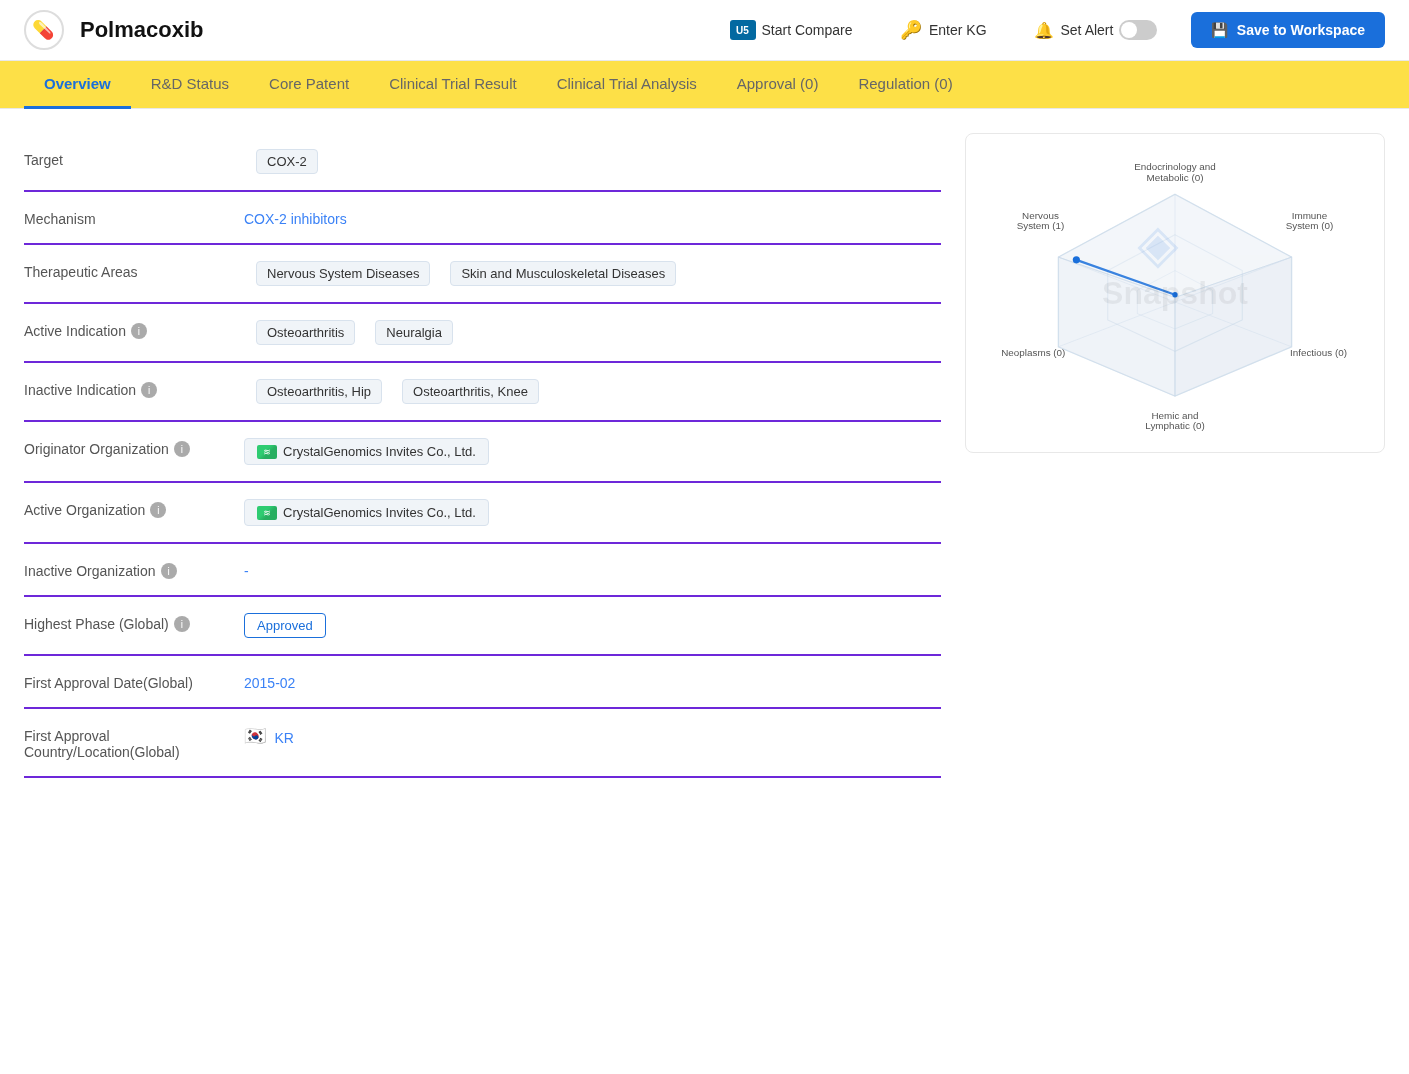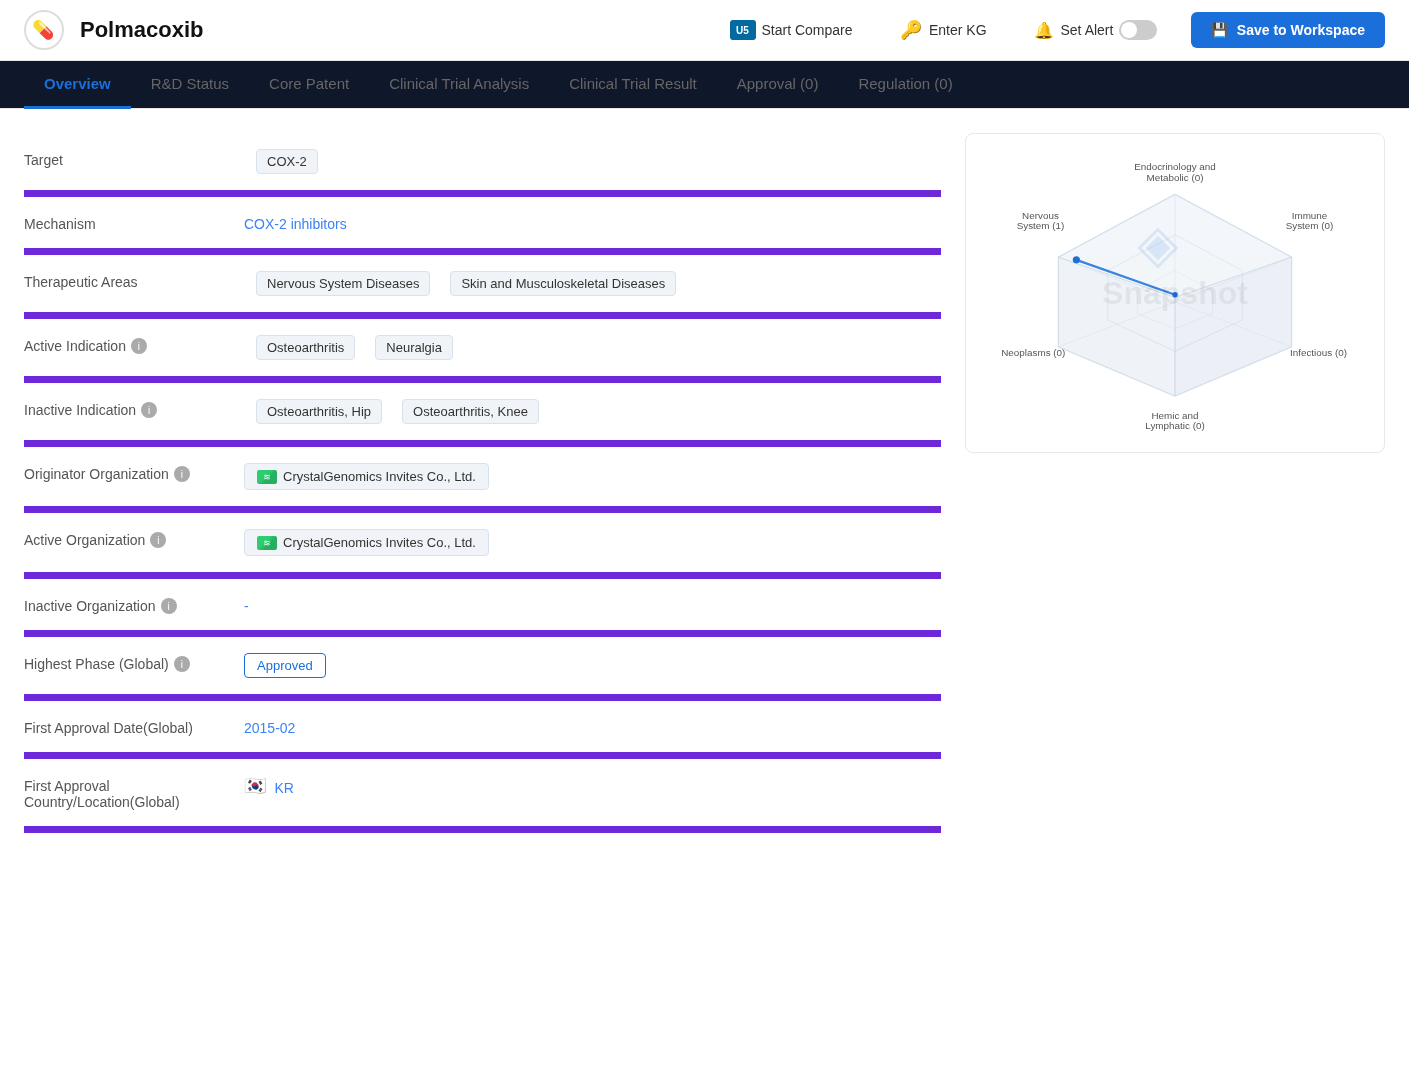"Overview" .nav-tabs { background: #0f172a -> #fde047 }
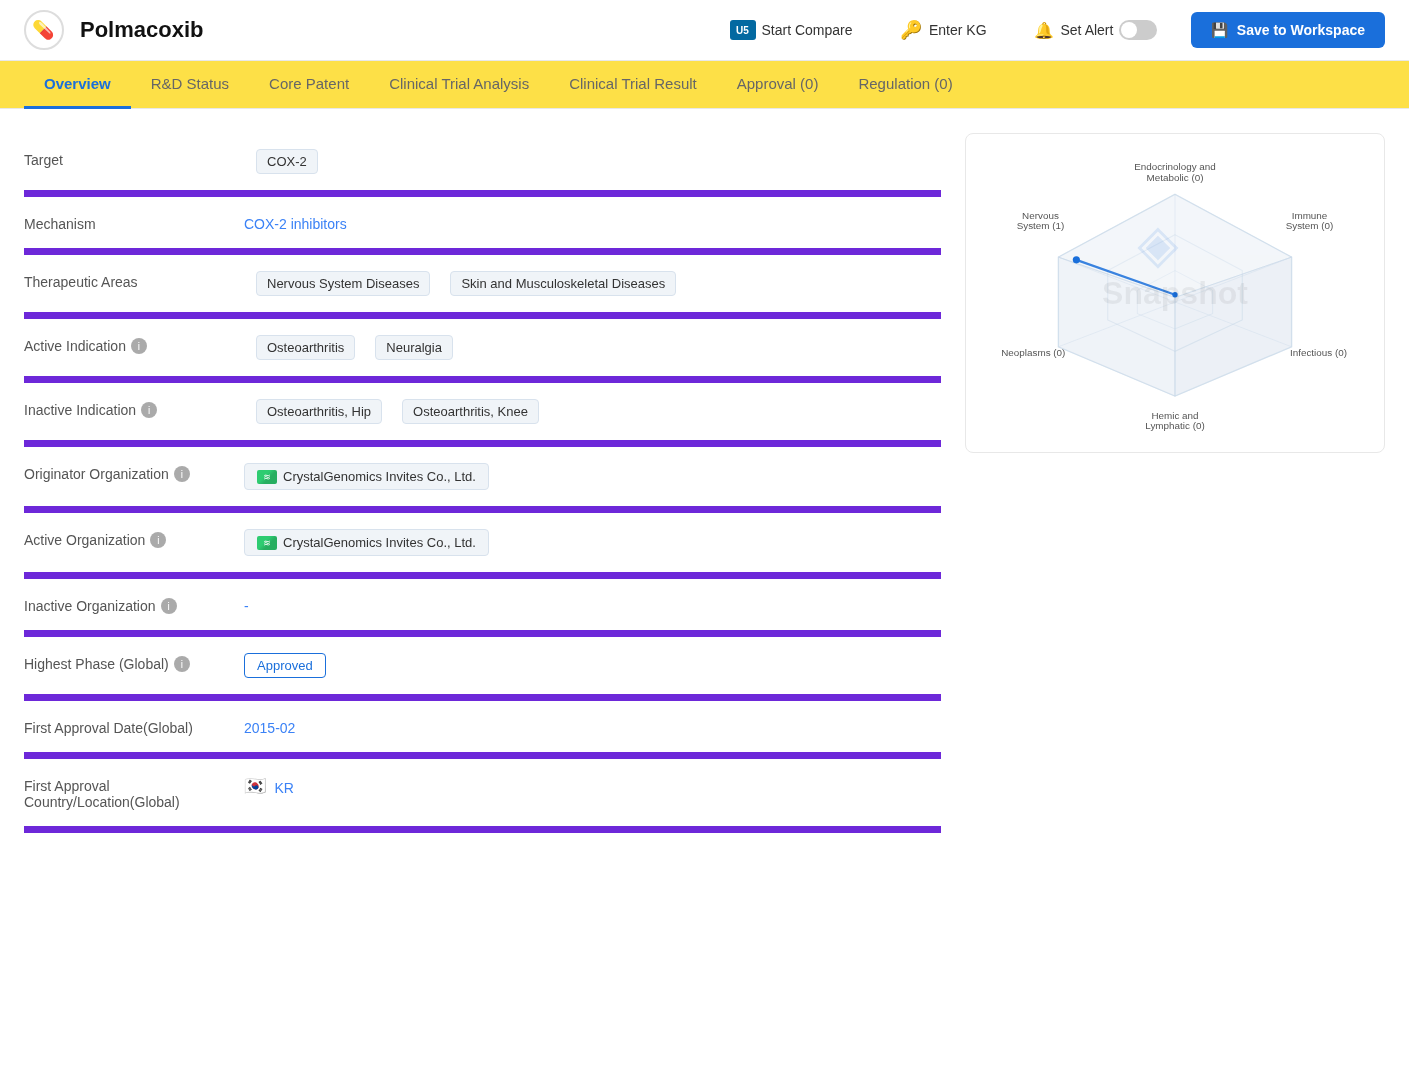"Clinical Trial Analysis" div.nav-tab { order: before "Clinical Trial Result" -> after "Clinical Trial Result" }
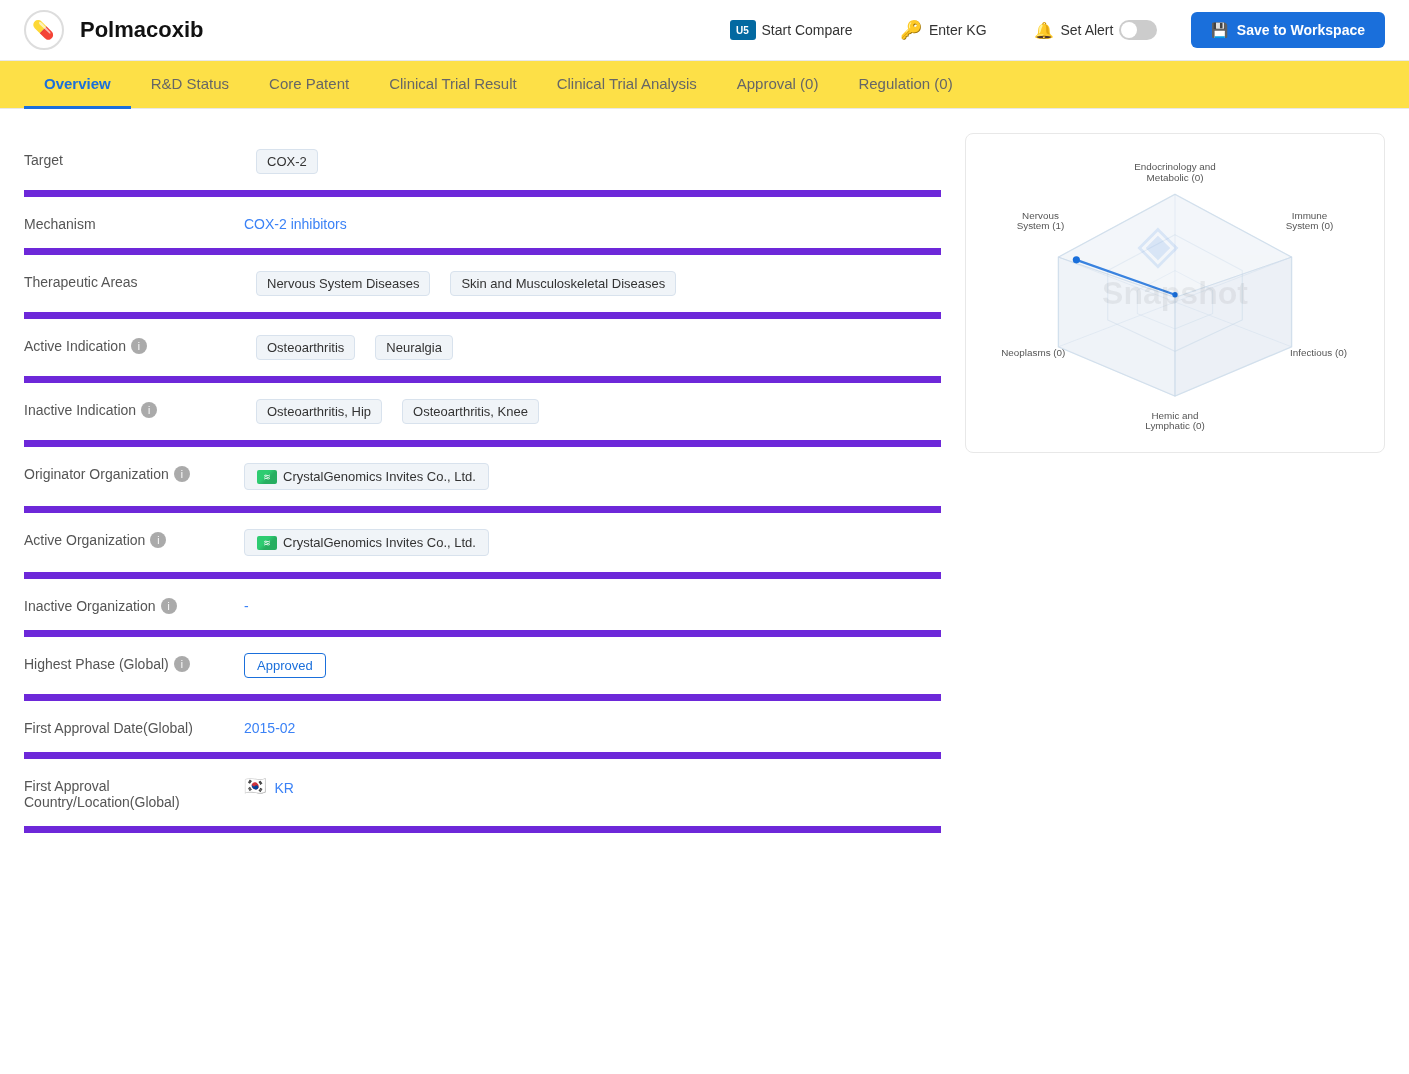"Target" .info-row { border-bottom: 7px solid #6d28d9 -> 2px solid #6d28d9 }
